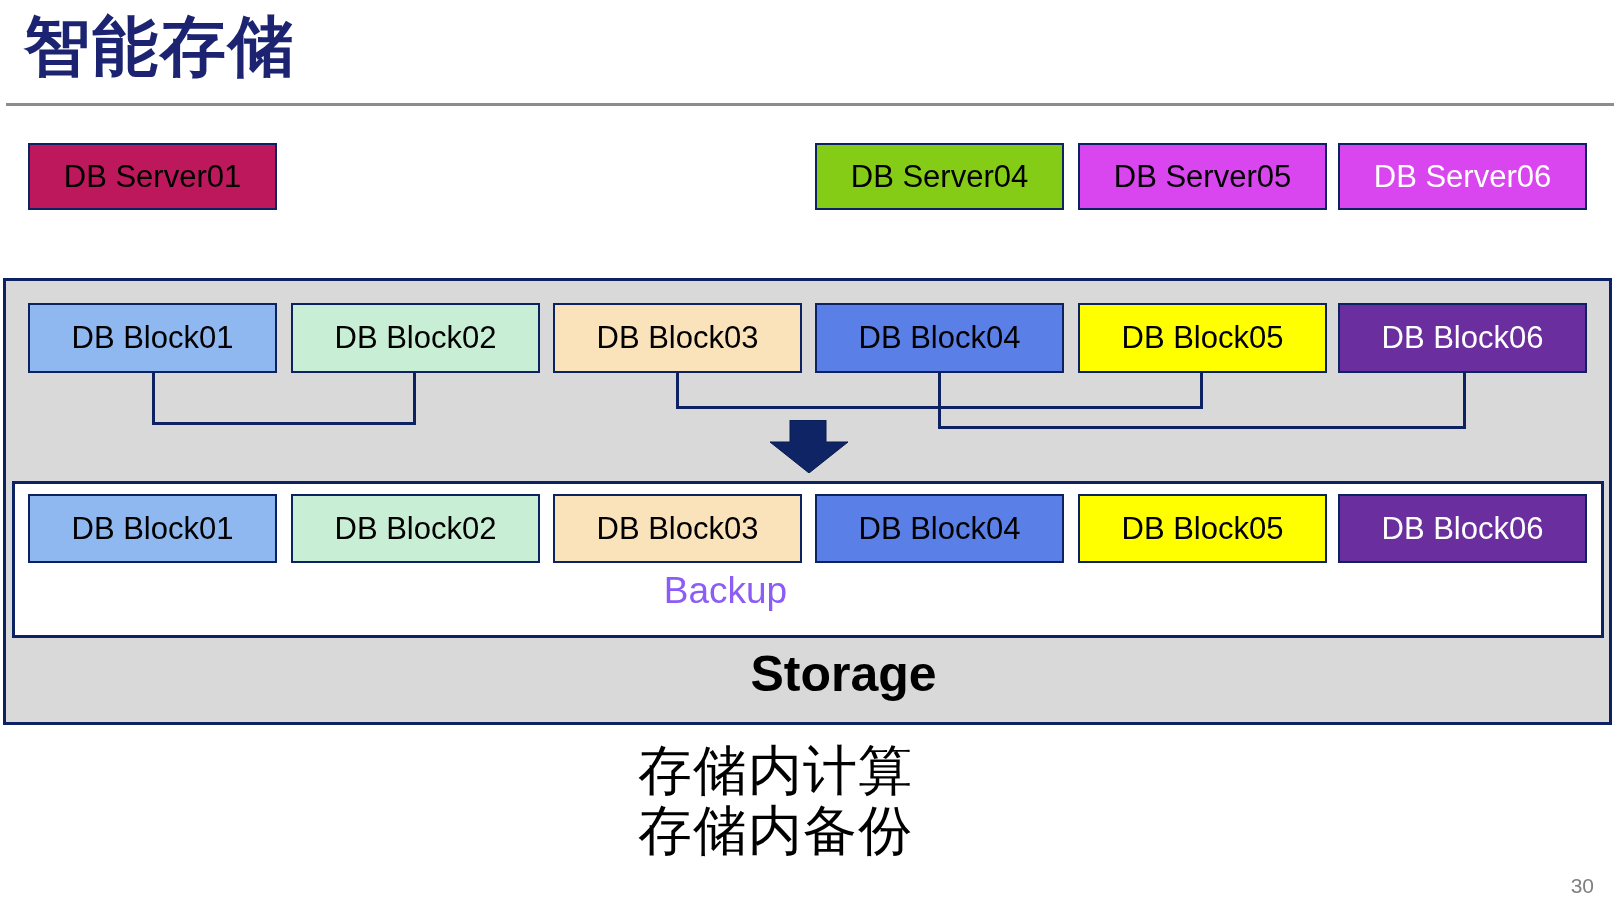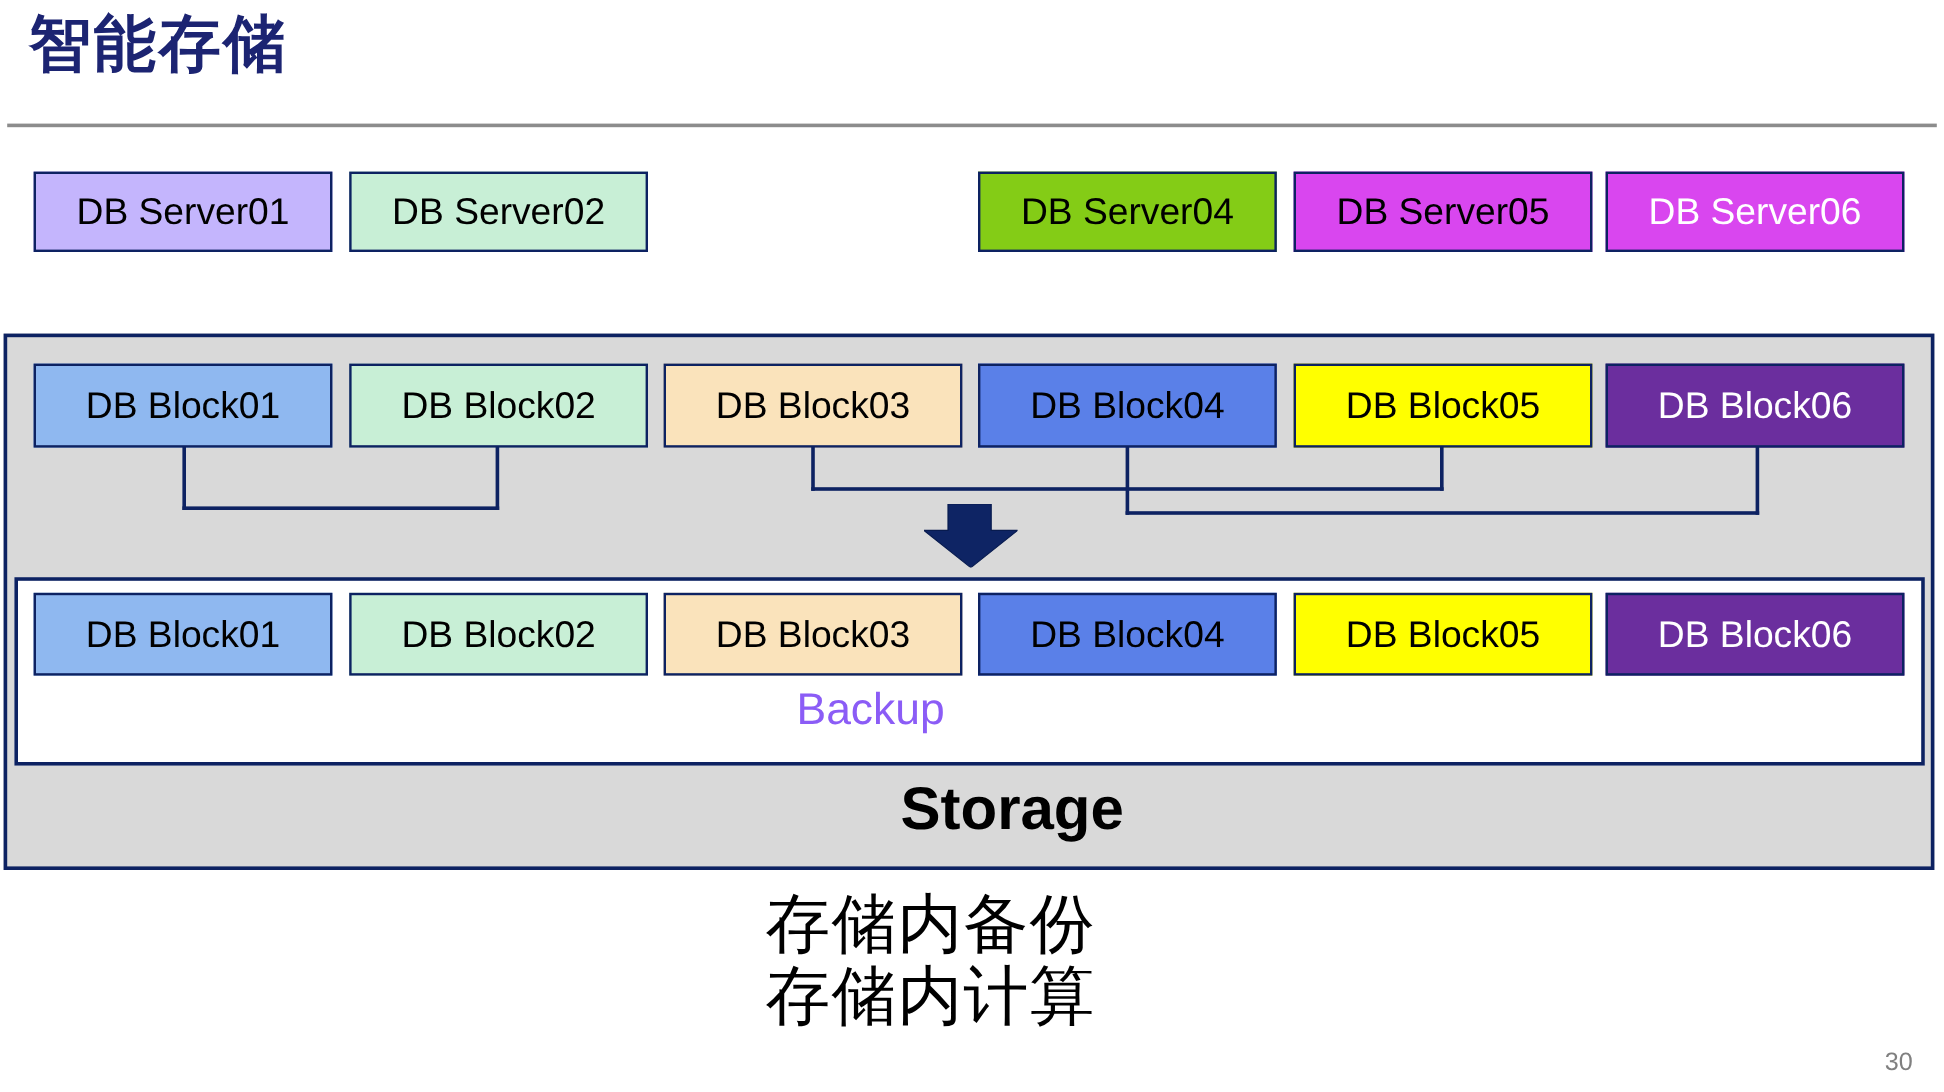"智能存储" .title { font-size: 52px -> 66px }
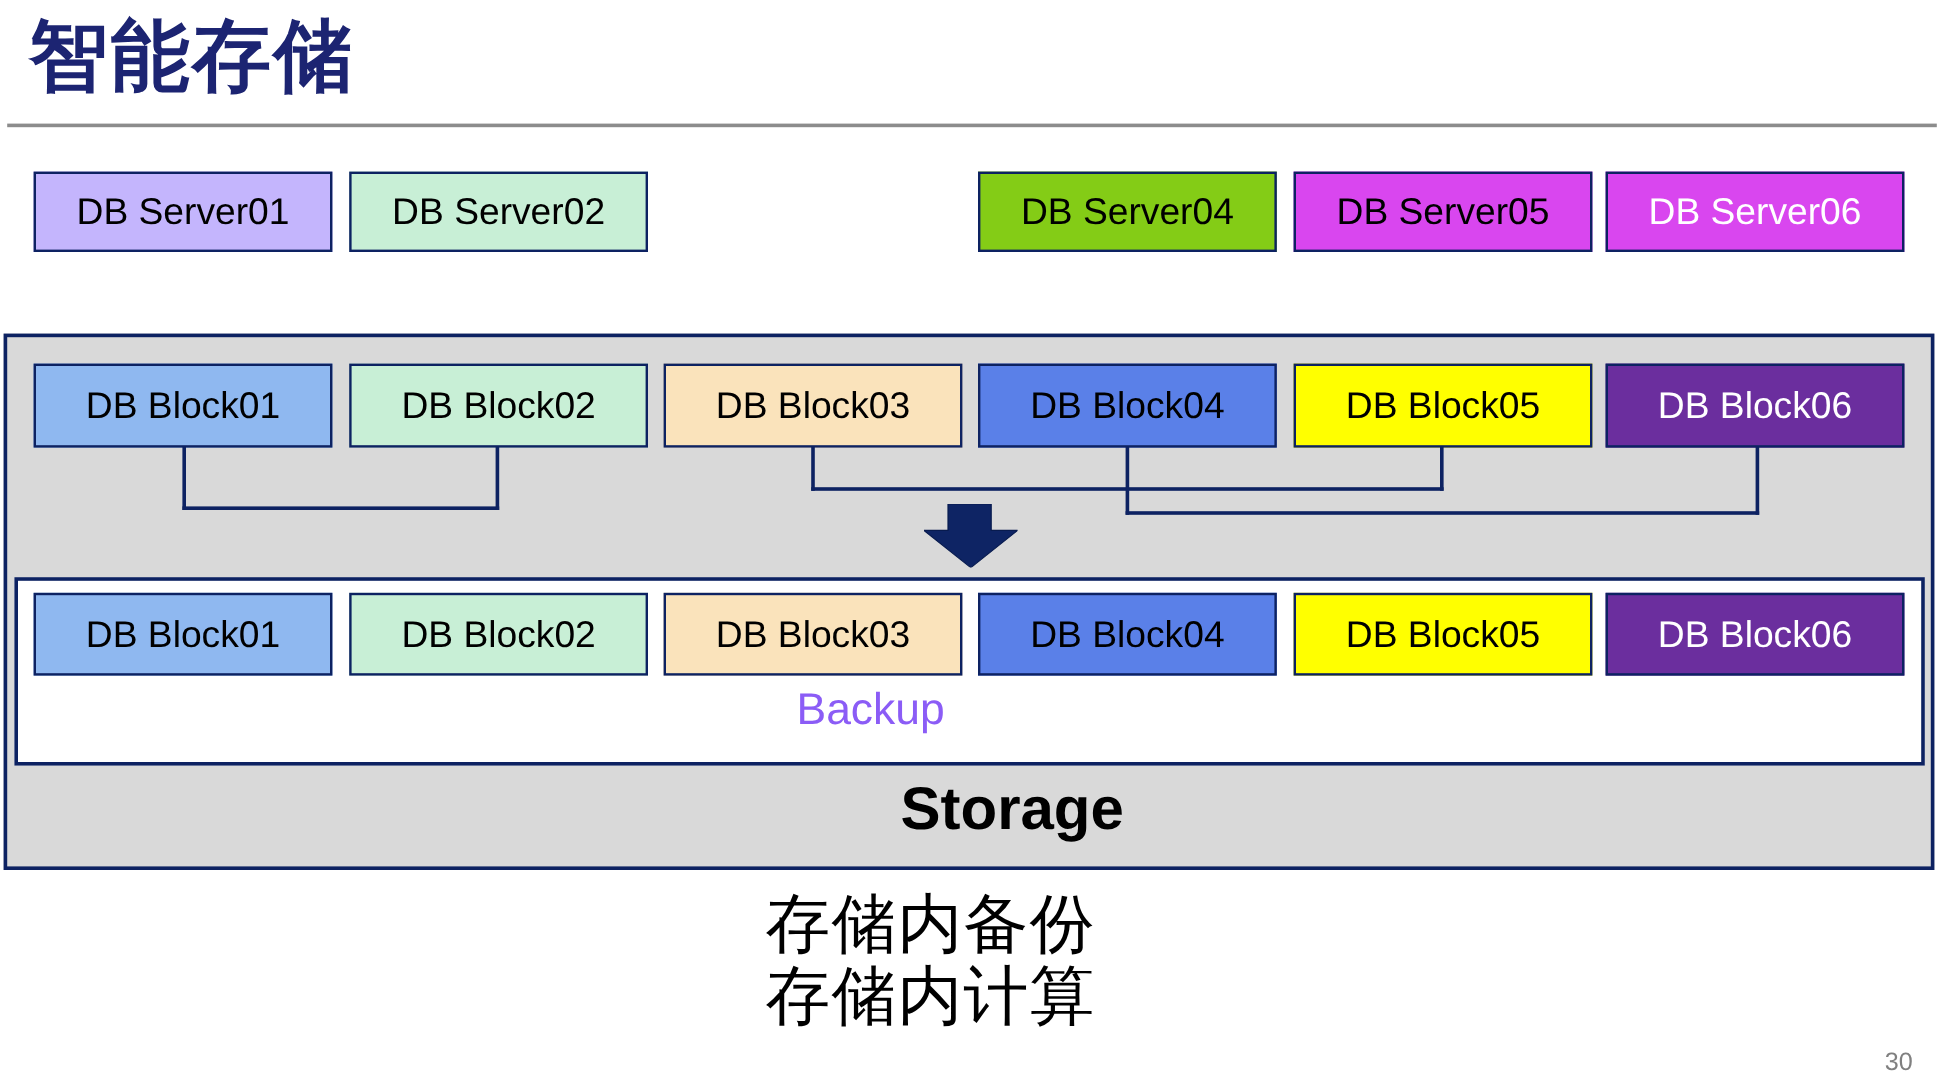"DB Server01" div.box { background-color: #c4b5fd -> #be185d }
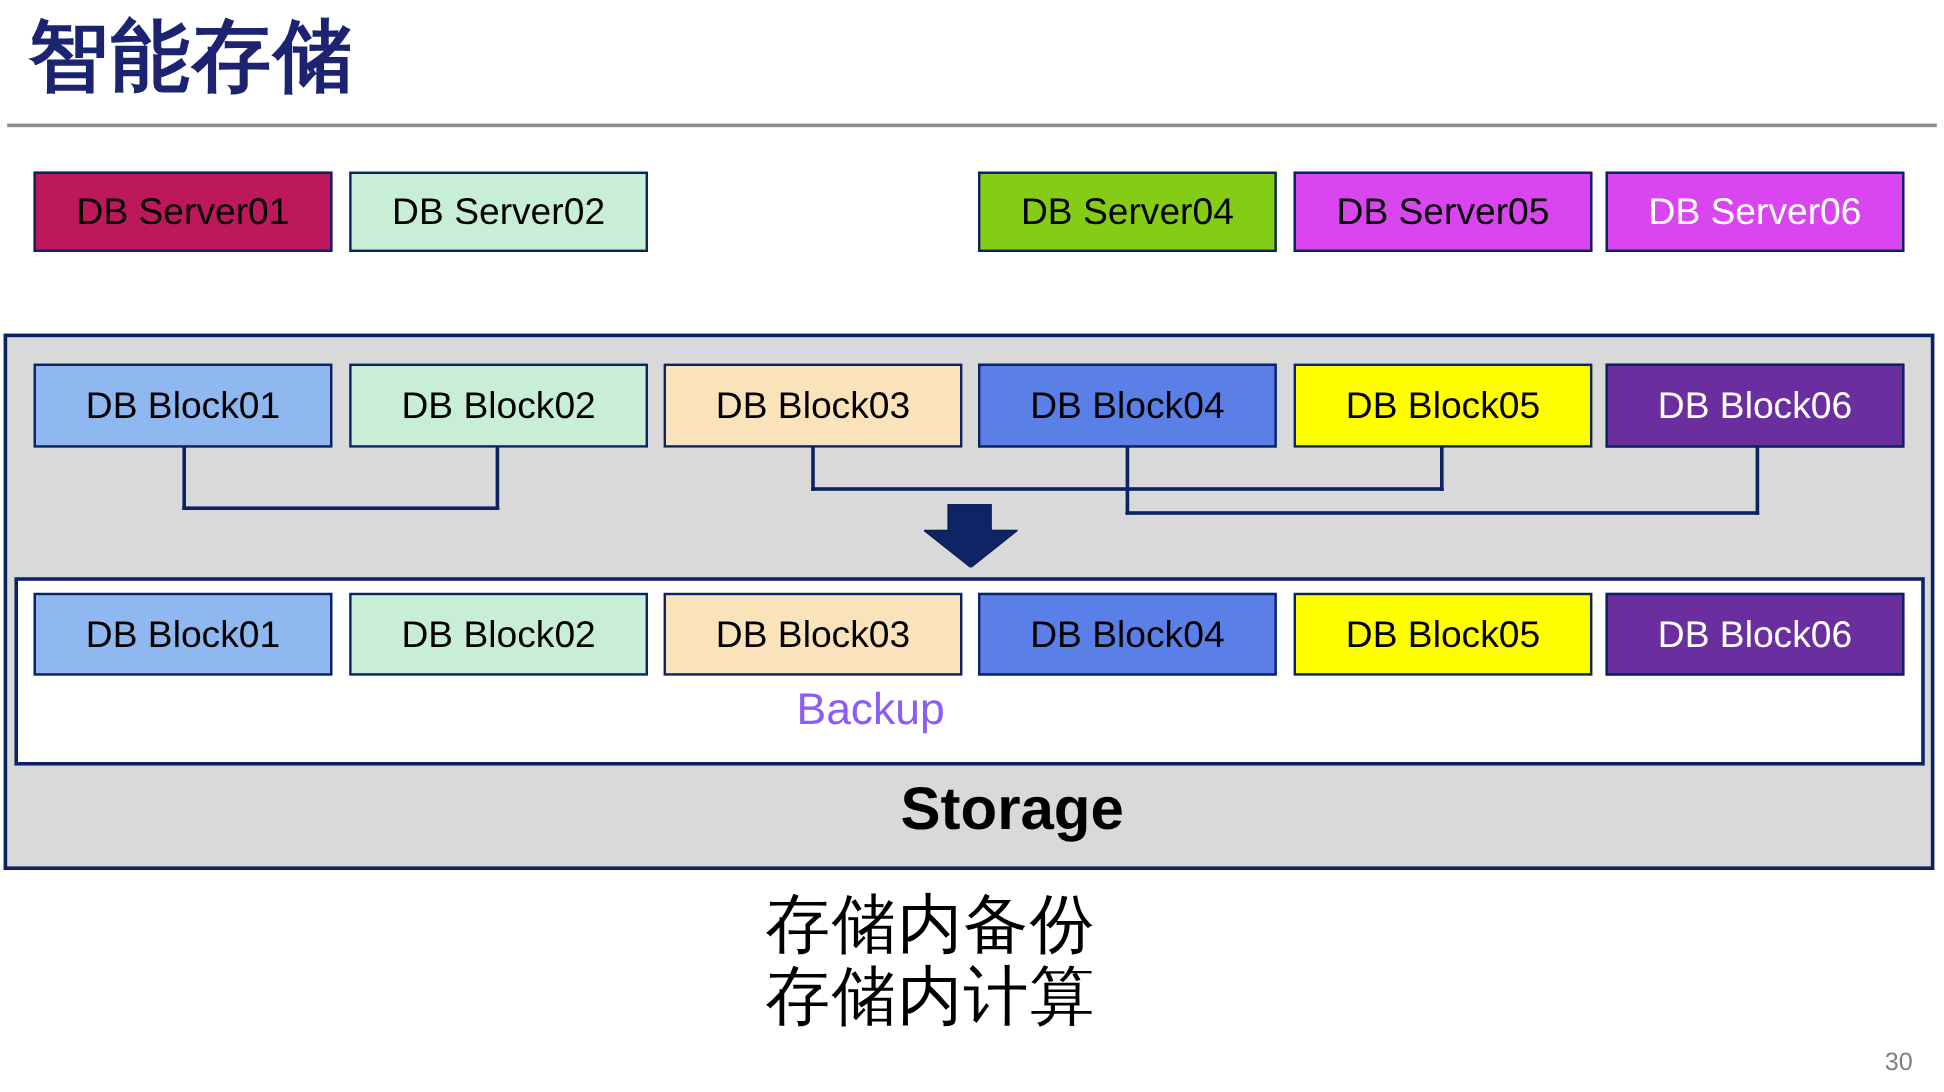"DB Server02" div.box { html: <div>DB Server02</div> -> none }
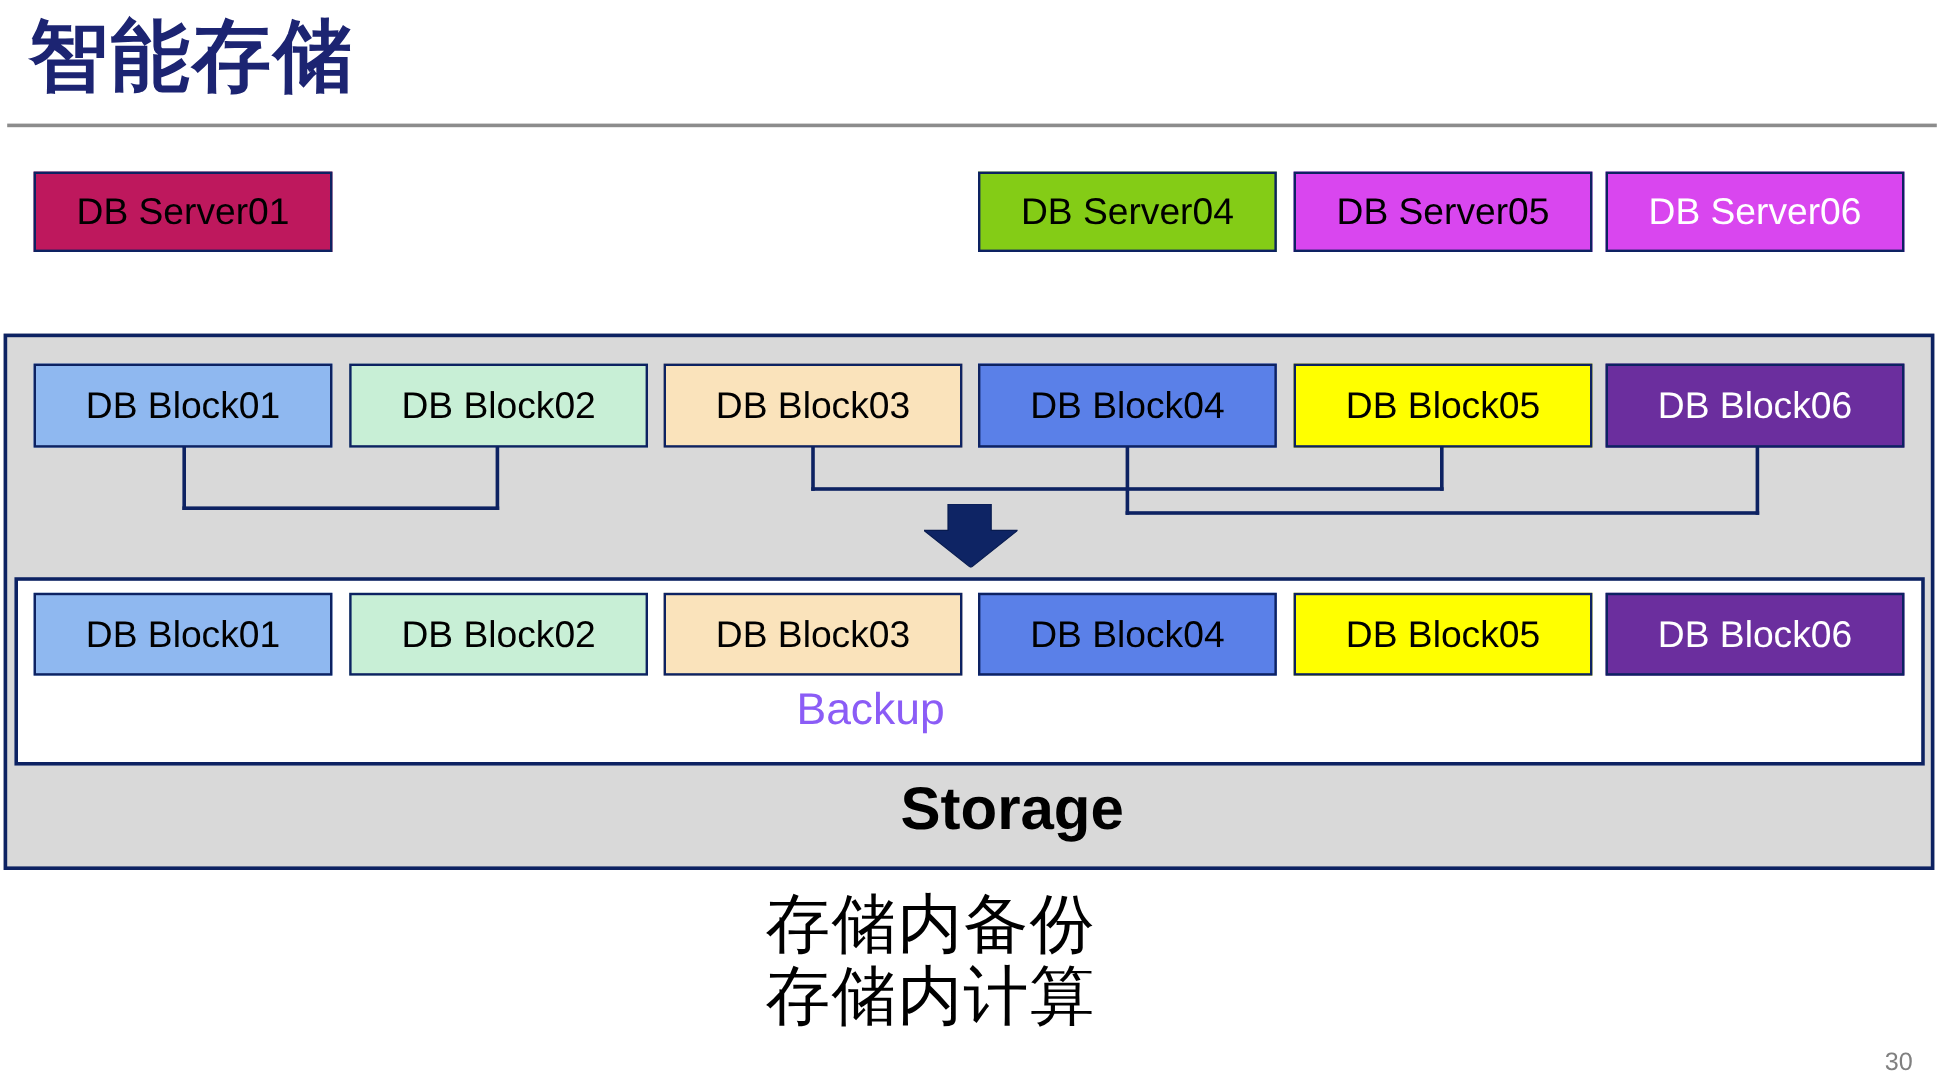"存储内备份" div { order: before "存储内计算" -> after "存储内计算" }
